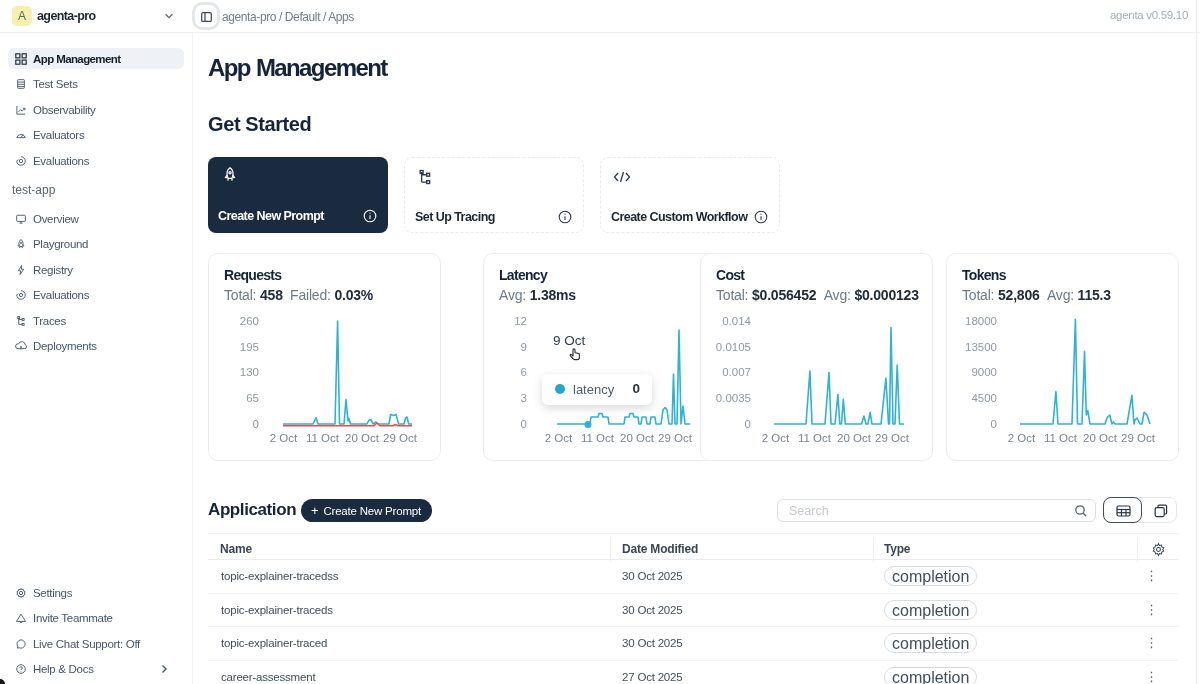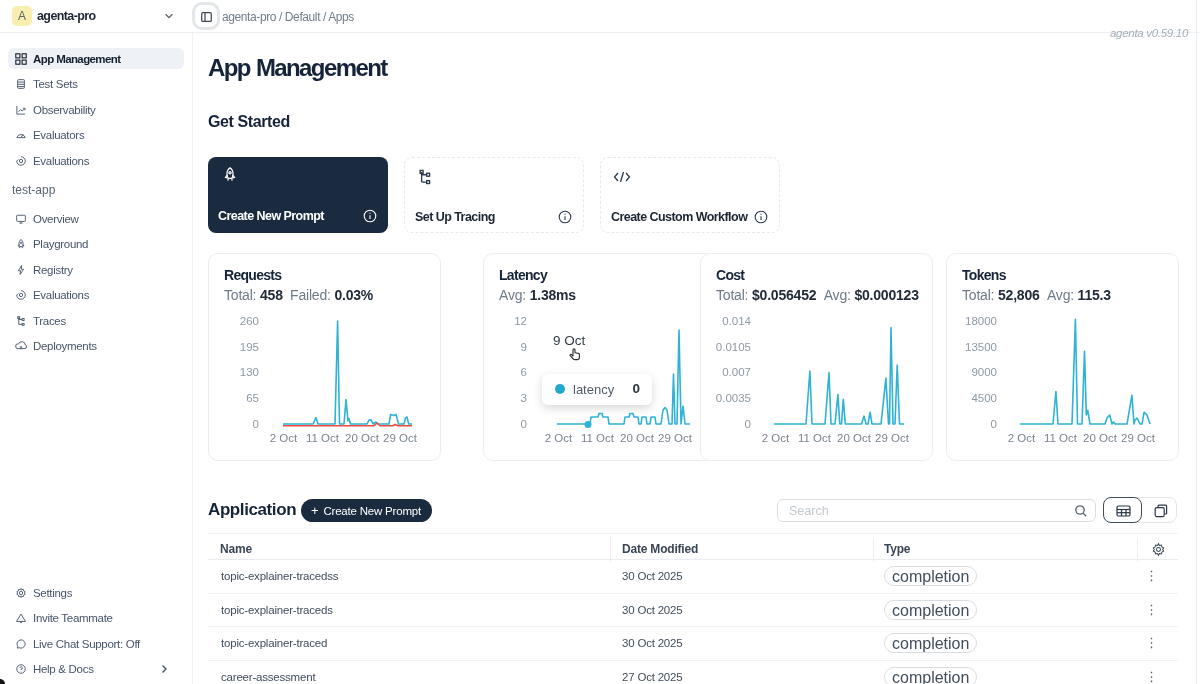"agenta v0.59.10" .ver { font-style: italic -> none; top: 27px -> 9px }
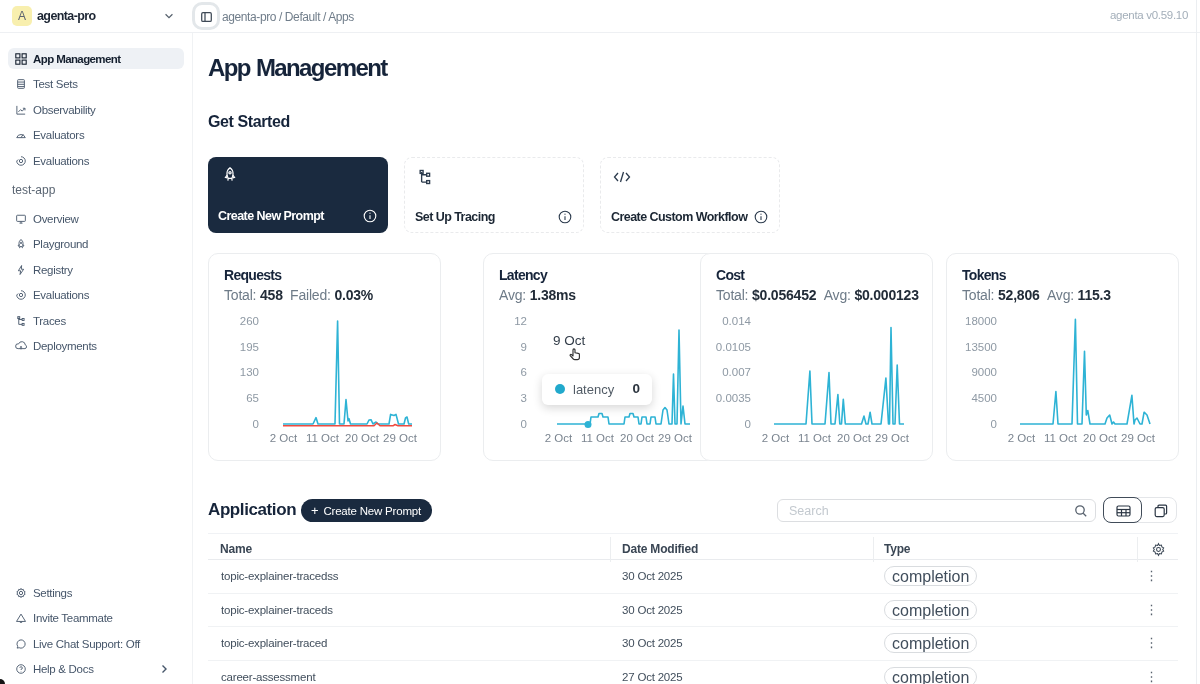"Get Started" h2.getstarted { font-size: 16px -> 20px }
